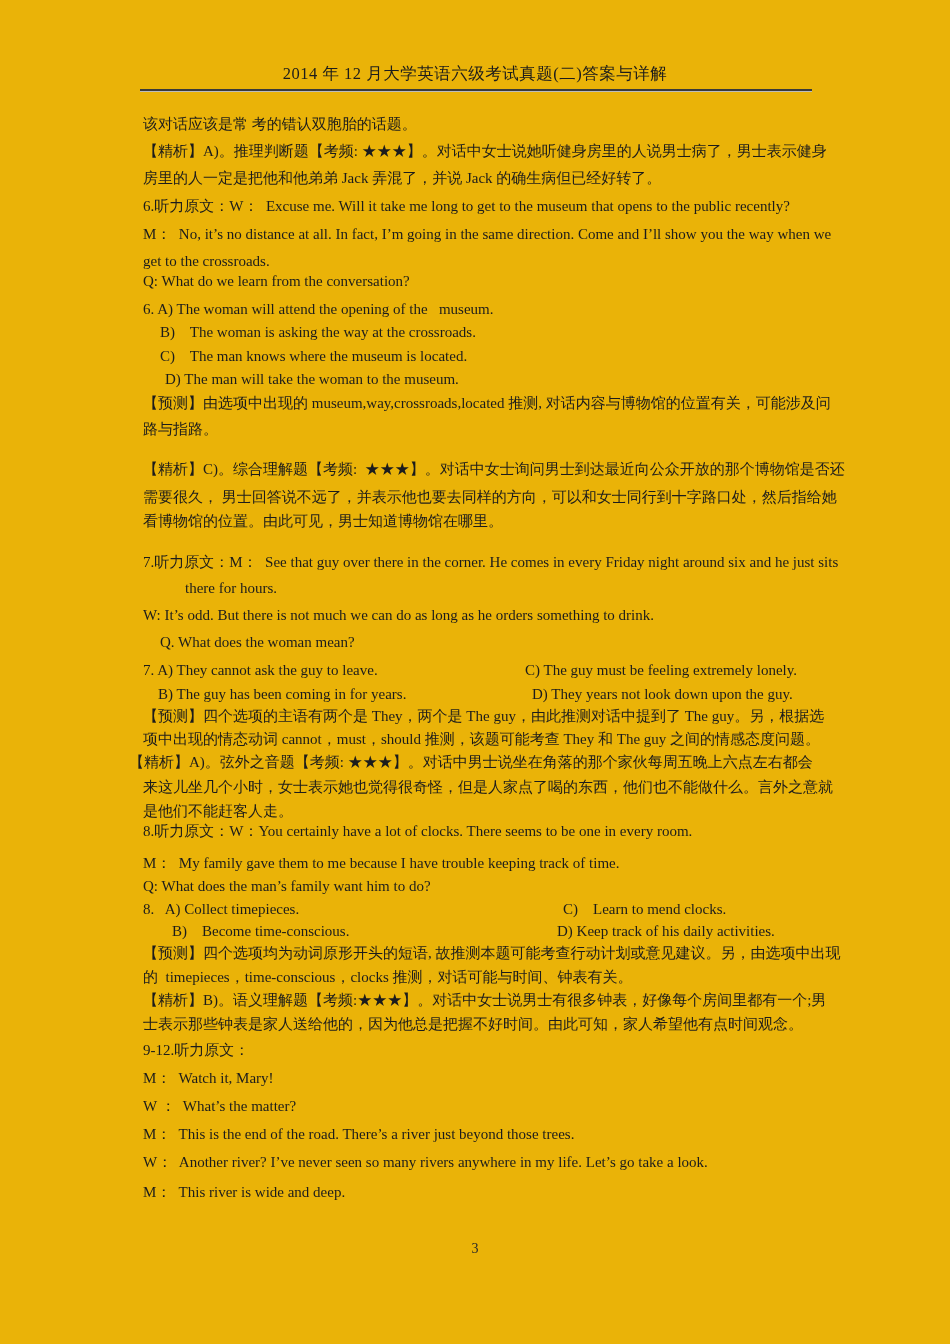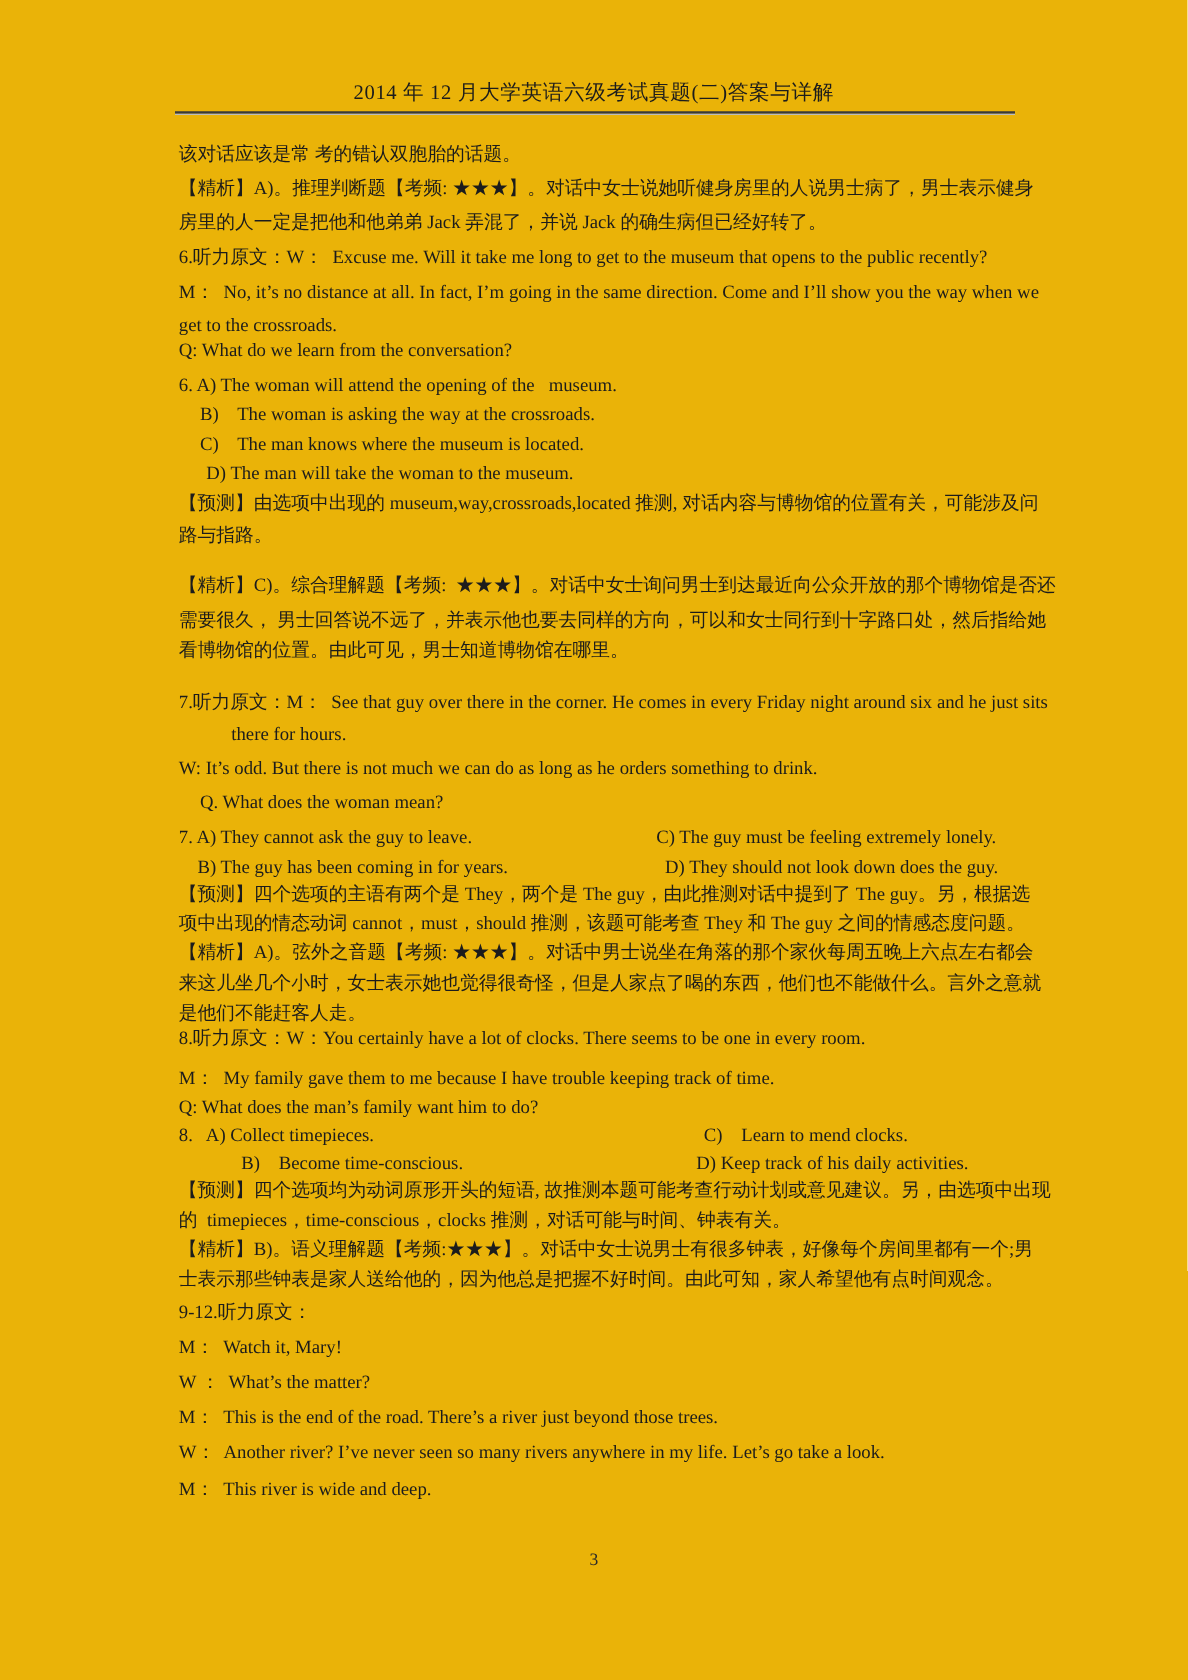"D) They should not look" div.tline { text: should not look down does -> years not look down upon }
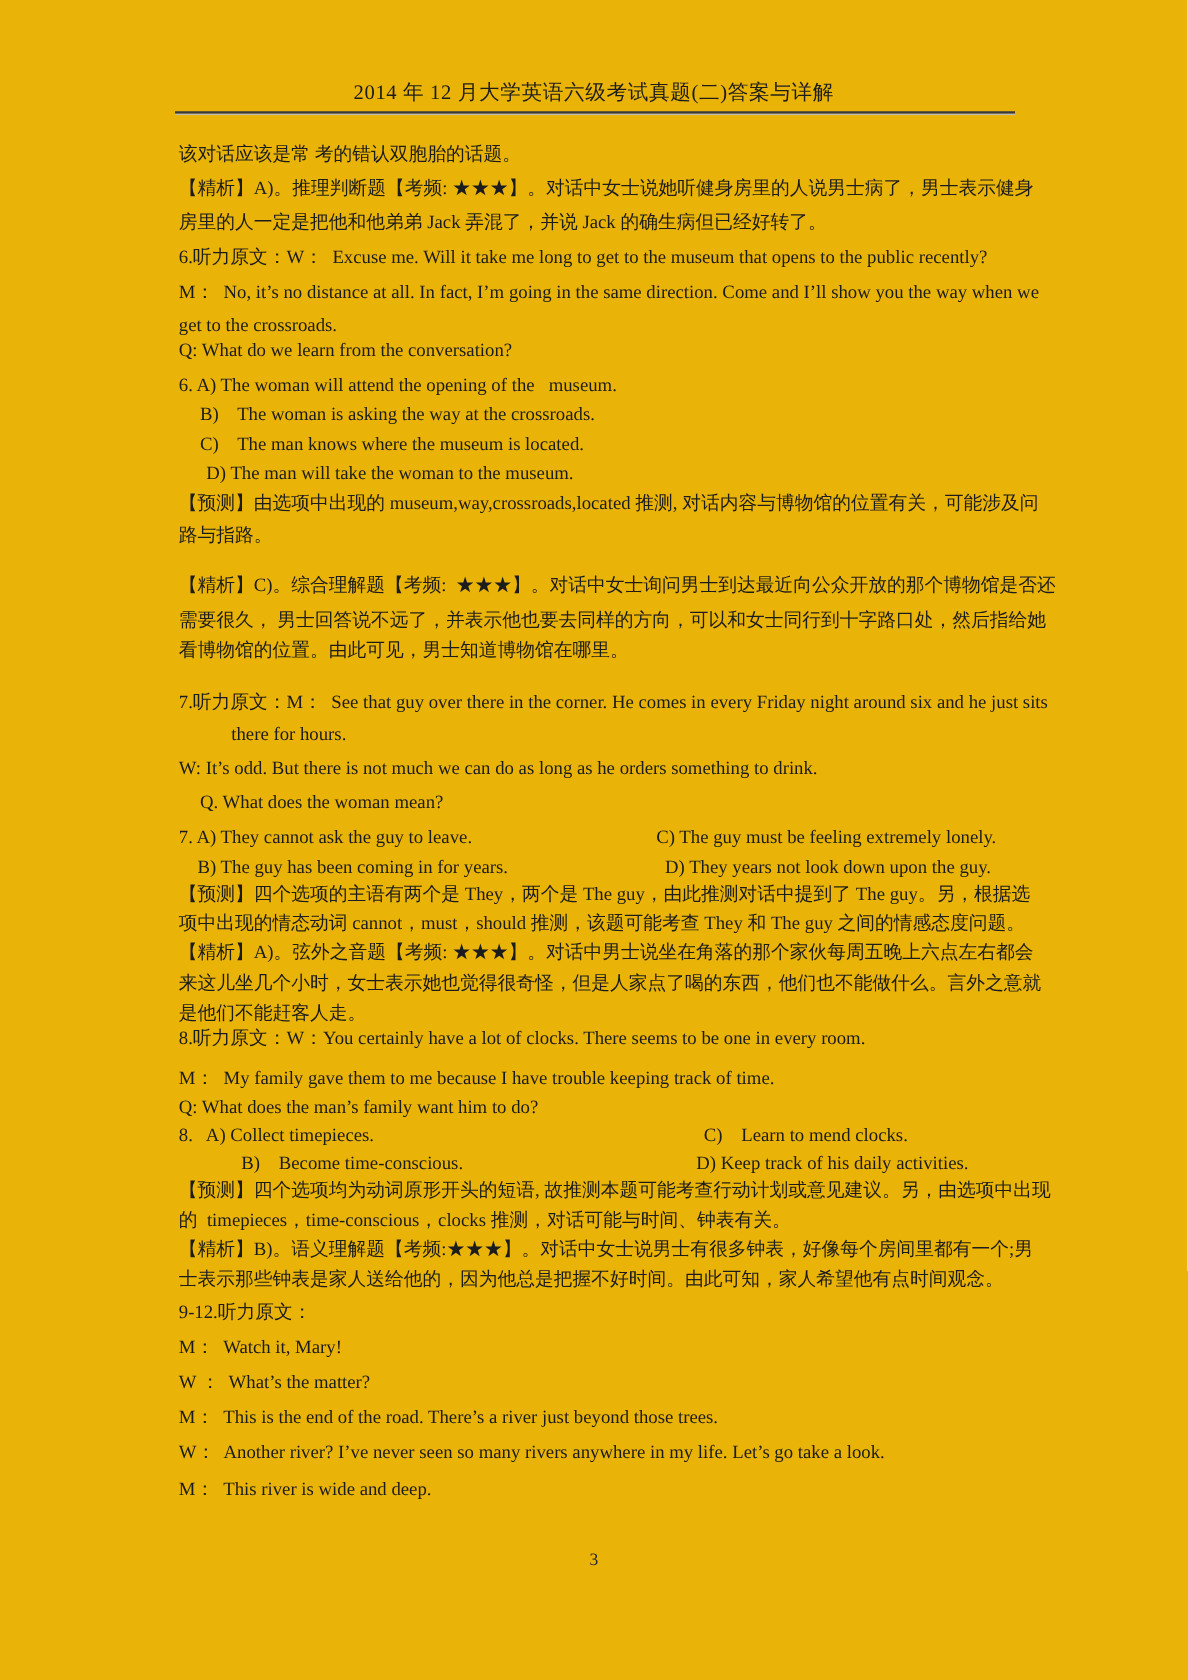"【精析】A)。弦外之音题【考频:" div.tline { left: 143px -> 129px }
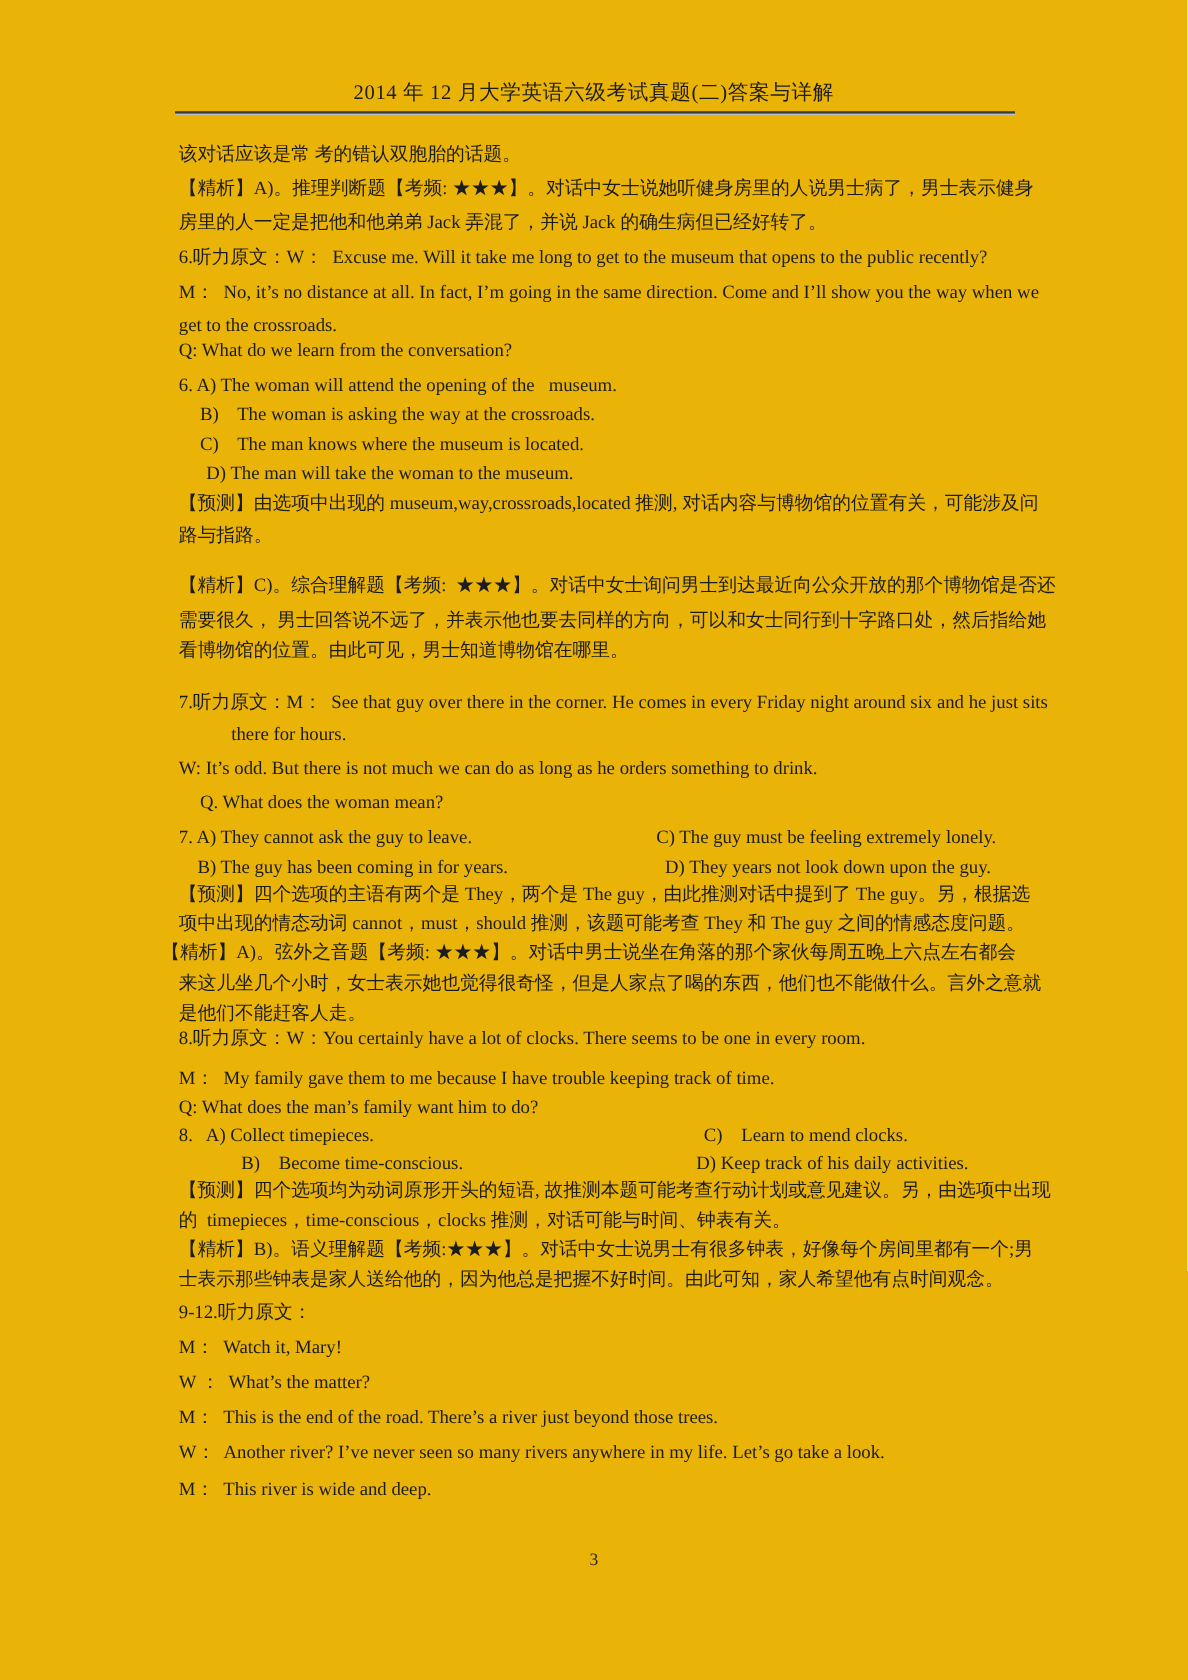"B) Become time-conscious." div.tline { margin-left: 21px -> none }
